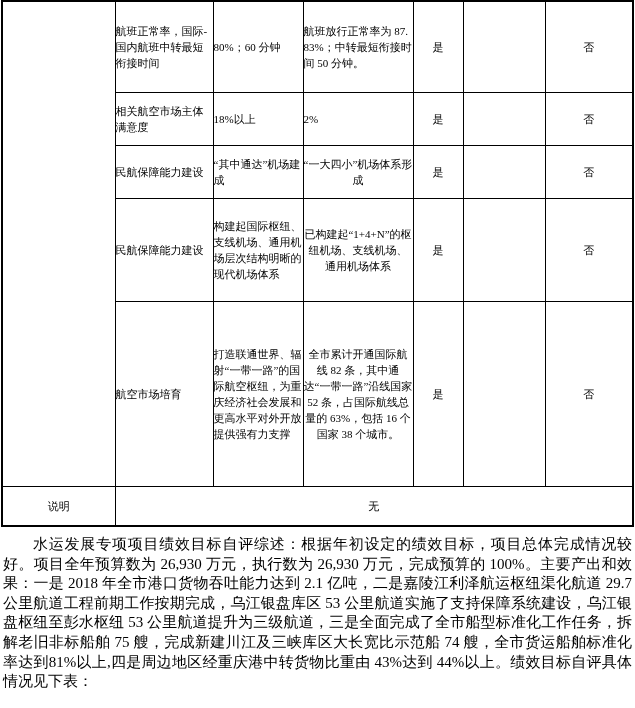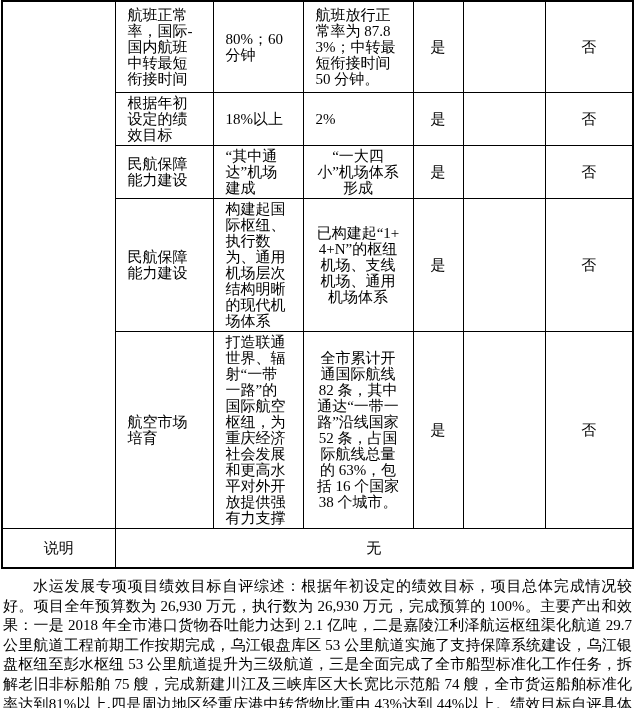"航班正常率，国际-国内航班中转最短衔接时间" table.perf td { font-size: 15px -> 11px; padding: 2px 12px -> 2px 0 }
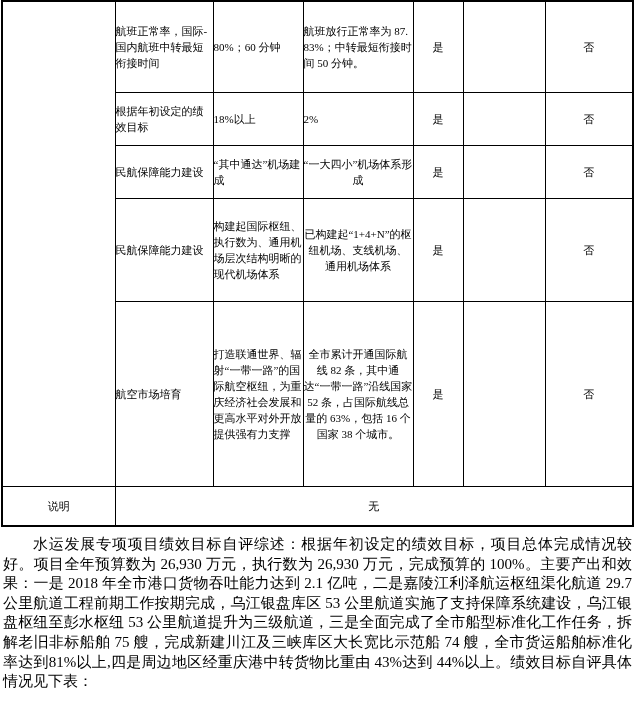"根据年初设定的绩效目标" td.c-left { text: 根据年初设定的绩效目标 -> 相关航空市场主体满意度 }
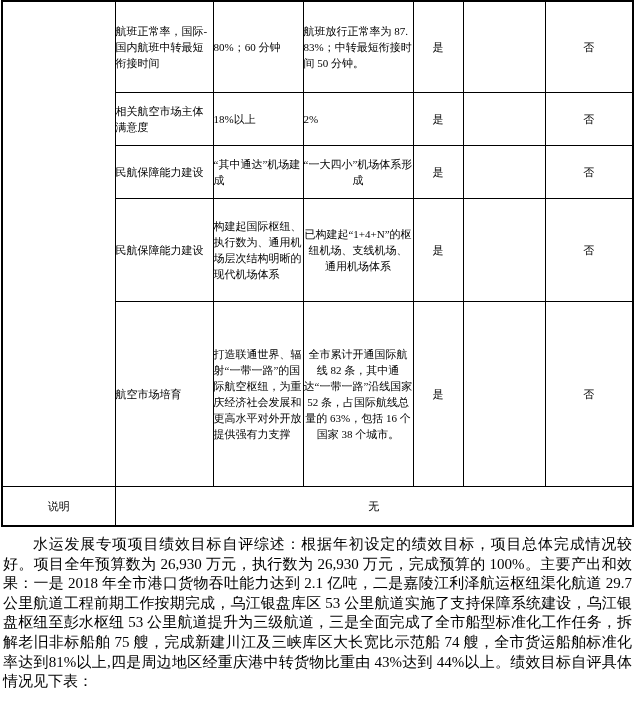"构建起国际枢纽、执行数为、通用机场层次结构明晰的现代机场体系" td.c-left { text: 执行数为 -> 支线机场 }
